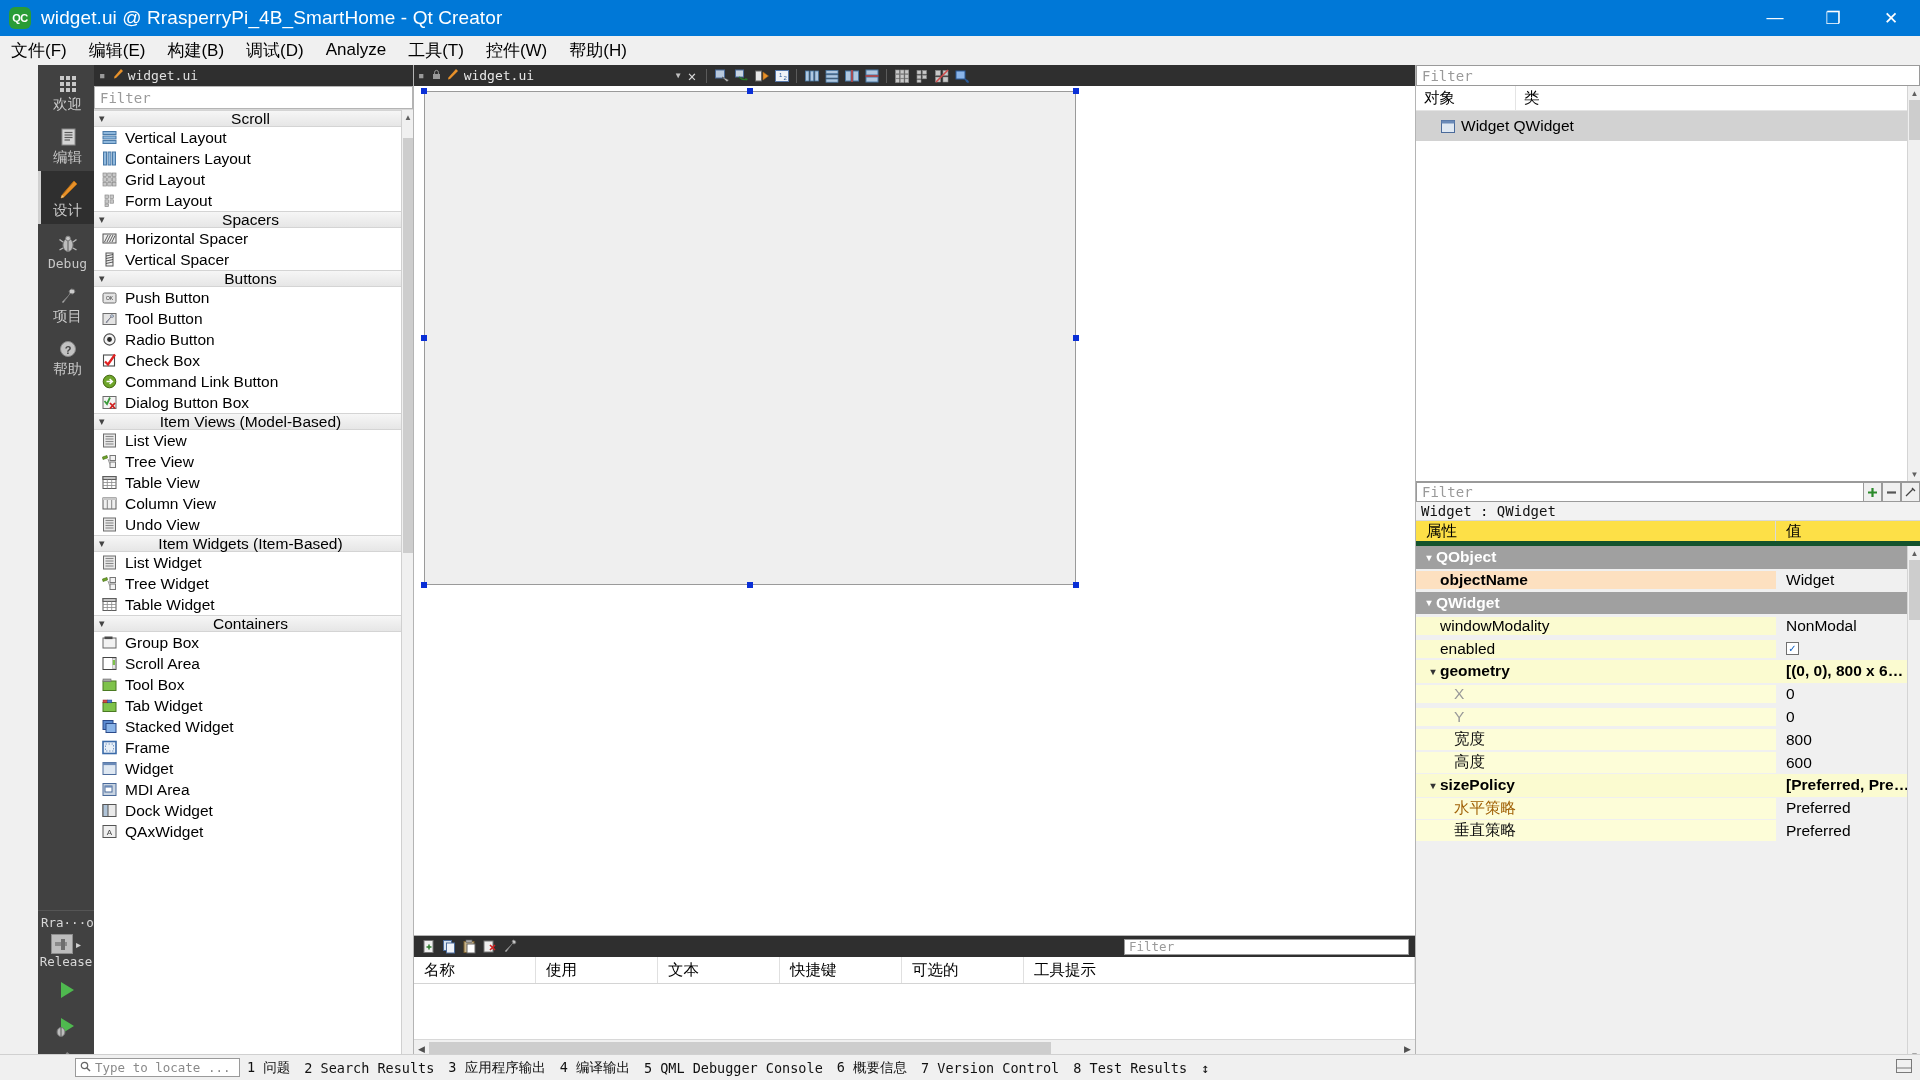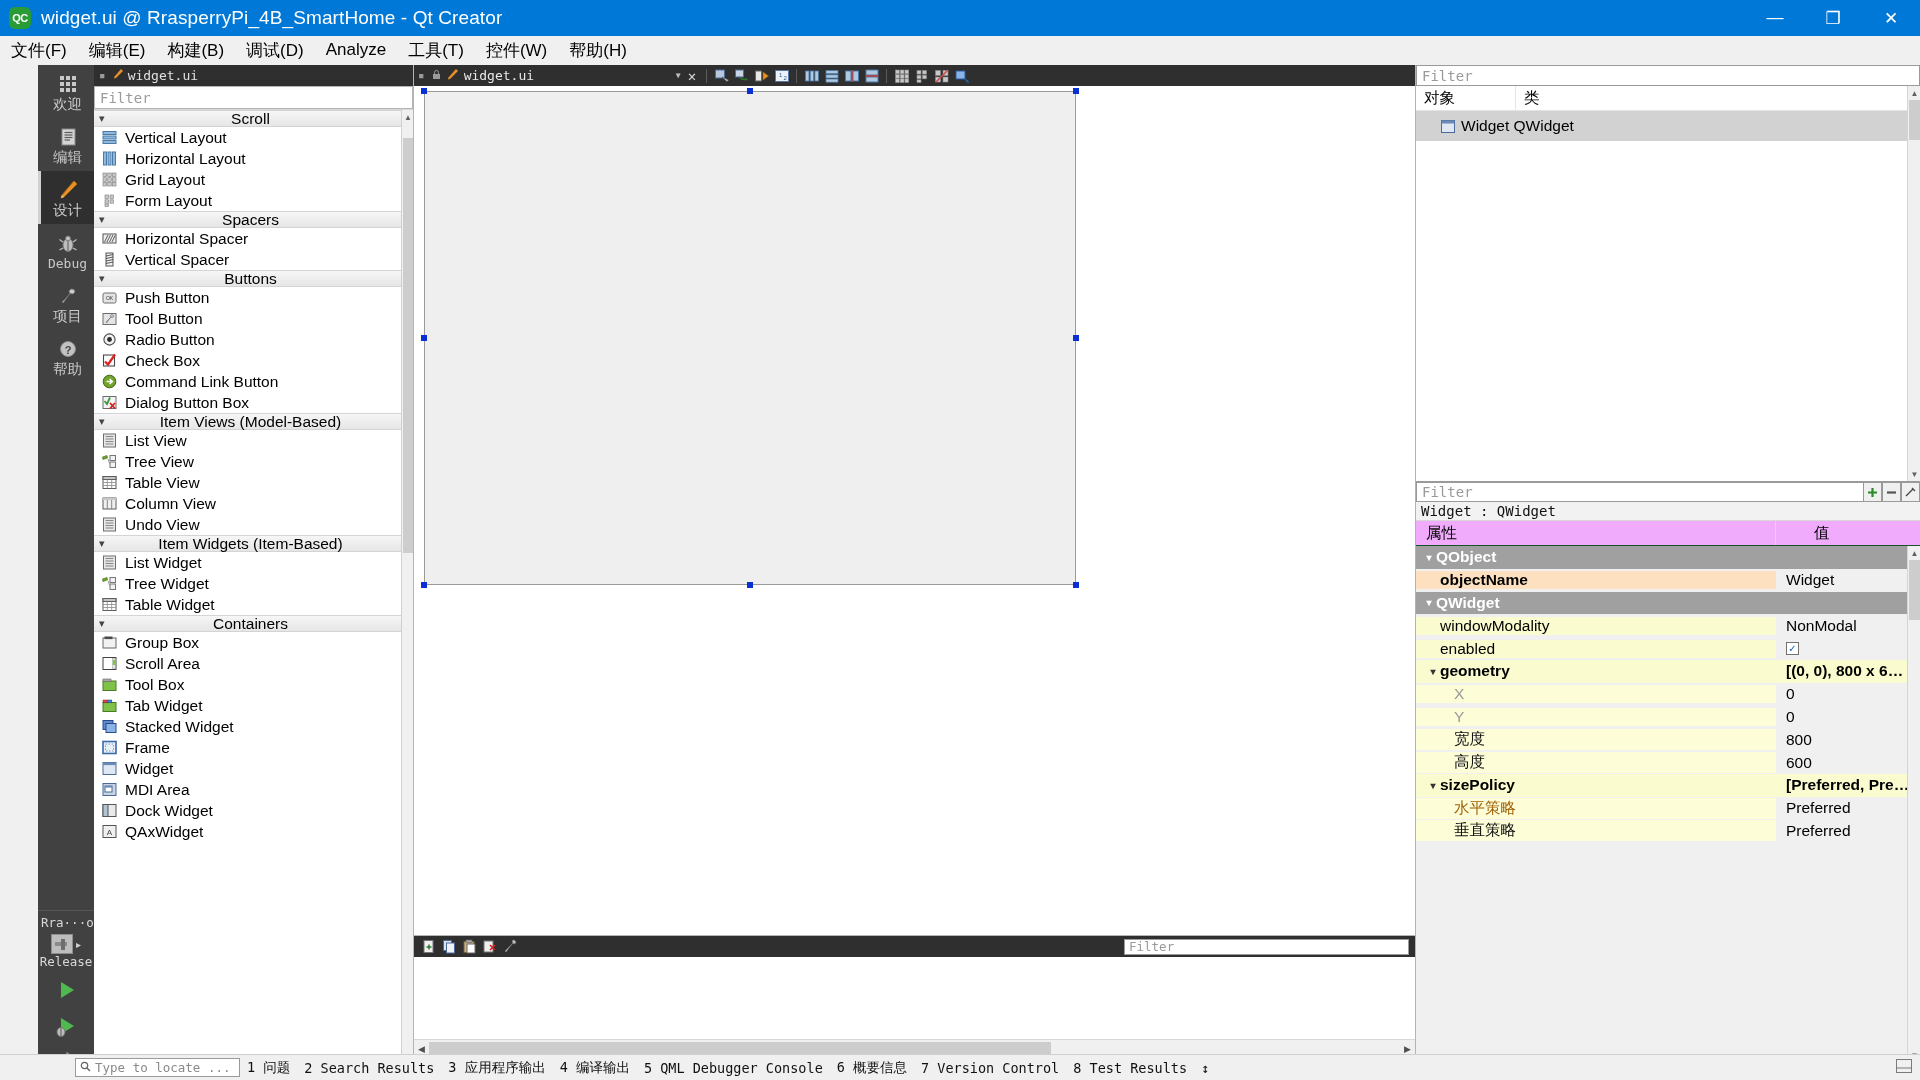"Horizontal Layout" span { text: Horizontal -> Containers }
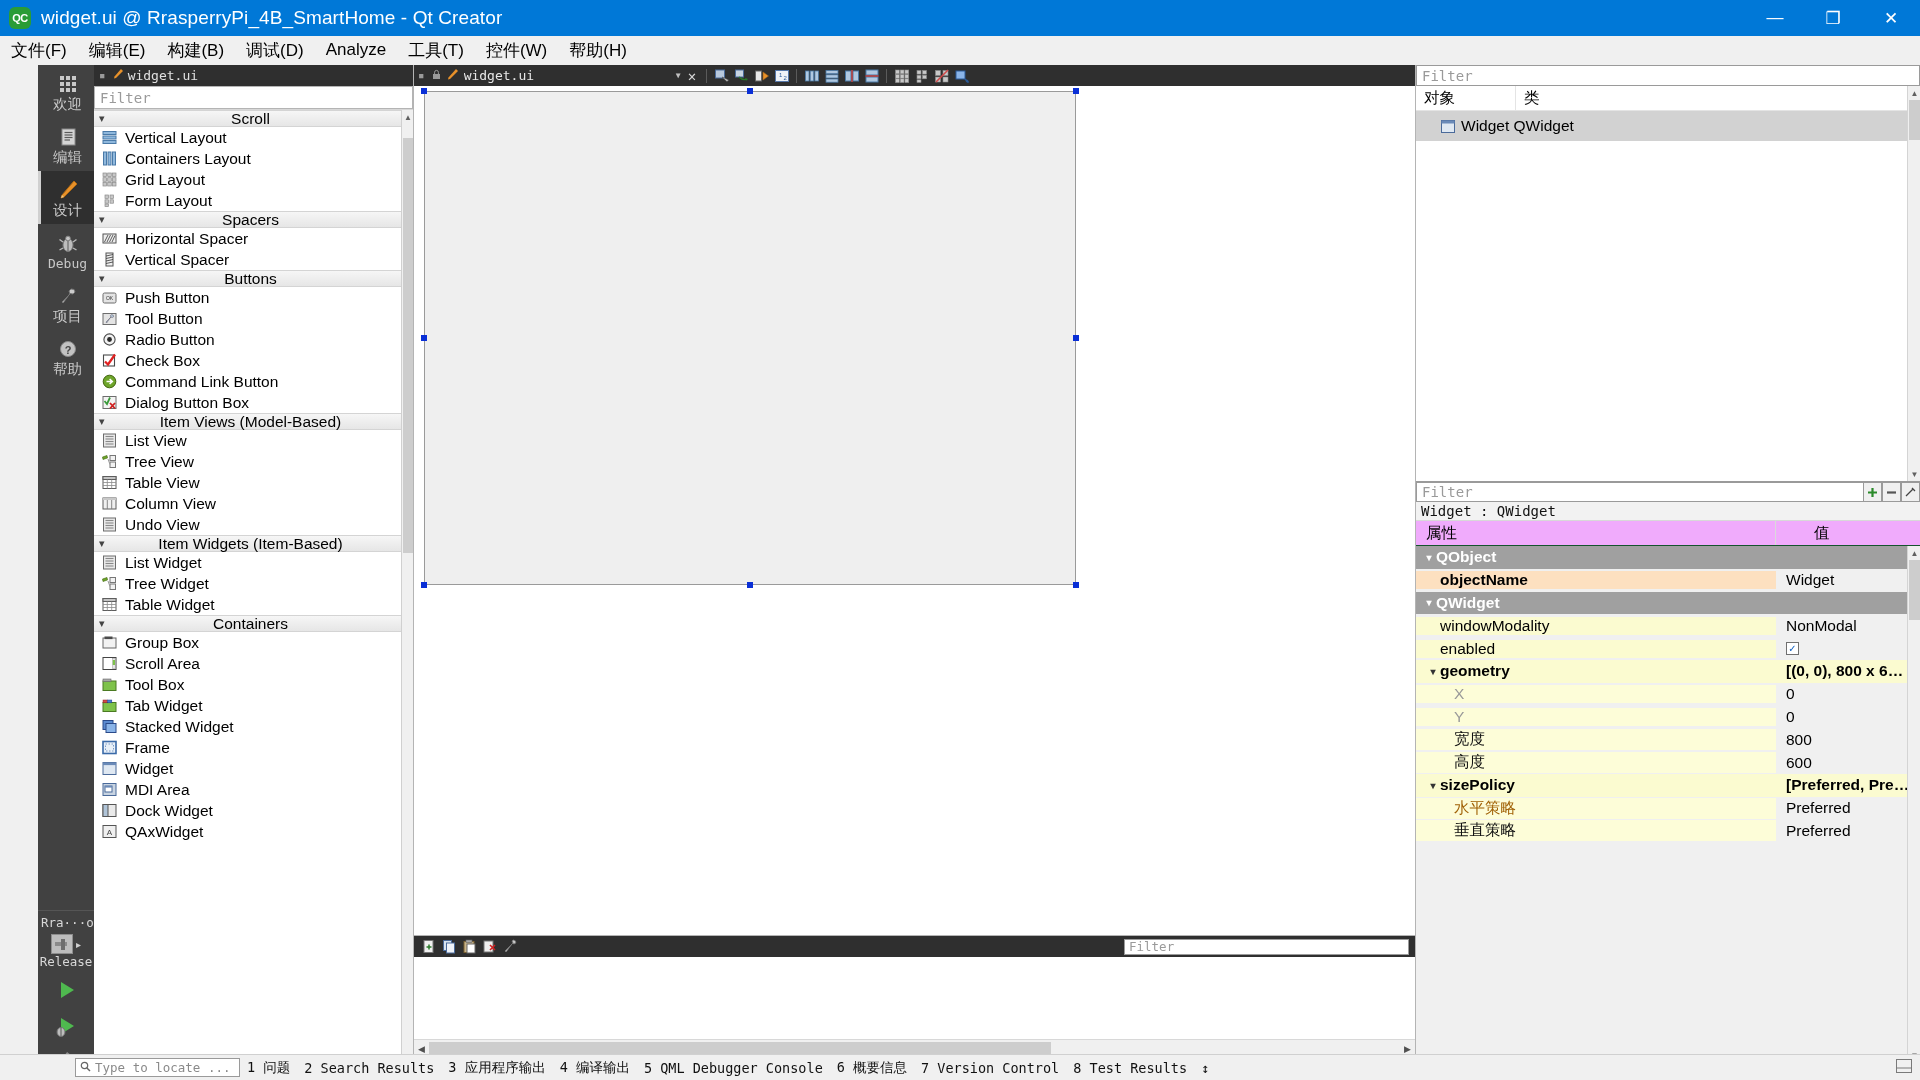"属性" #pe-colhdr { background: #f0abfc -> #fde047; border-bottom: 1px solid #14532d -> 5px solid #14532d; gap: 28px -> none }
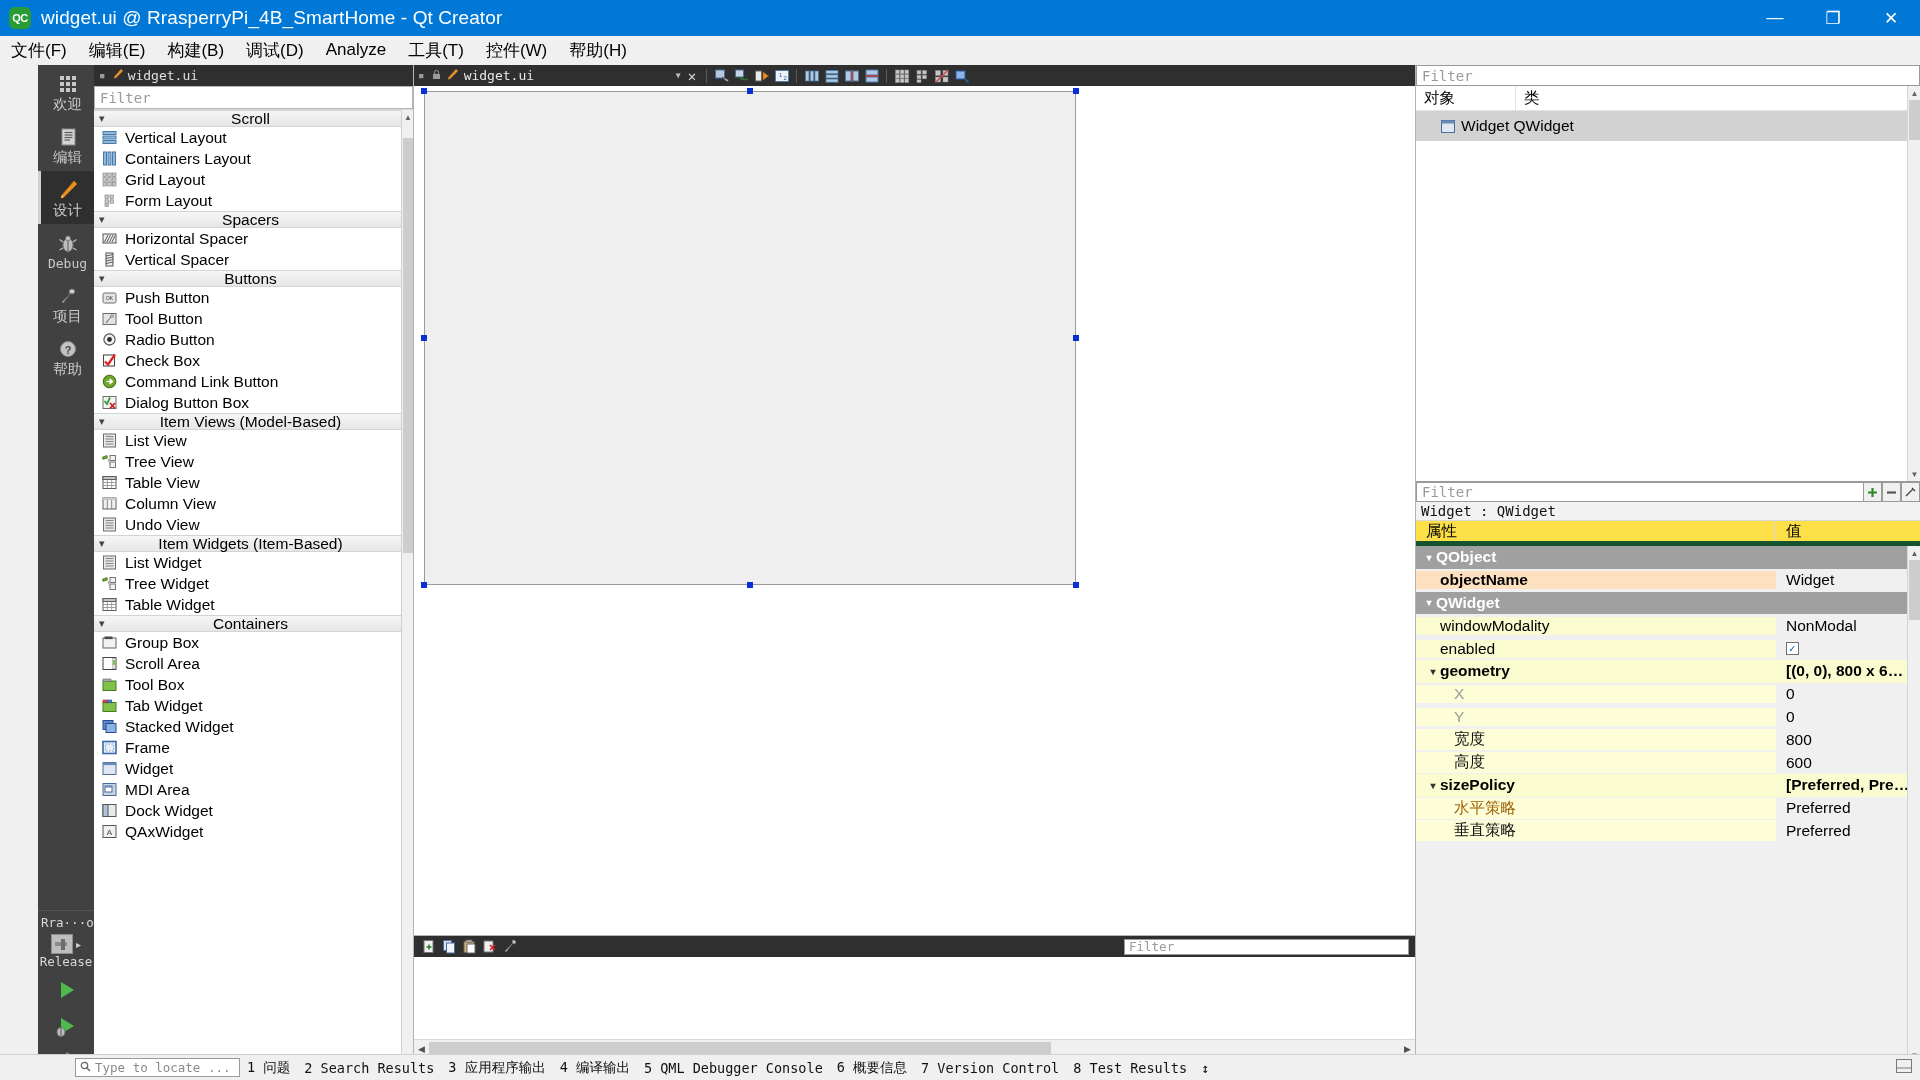"名称" div { html: none -> <div> <div>名称</div> <div>使用</div> <div>文本</div> <div>快捷键</div> <div>可选的</div> <div>工具提示</div> </div> }
